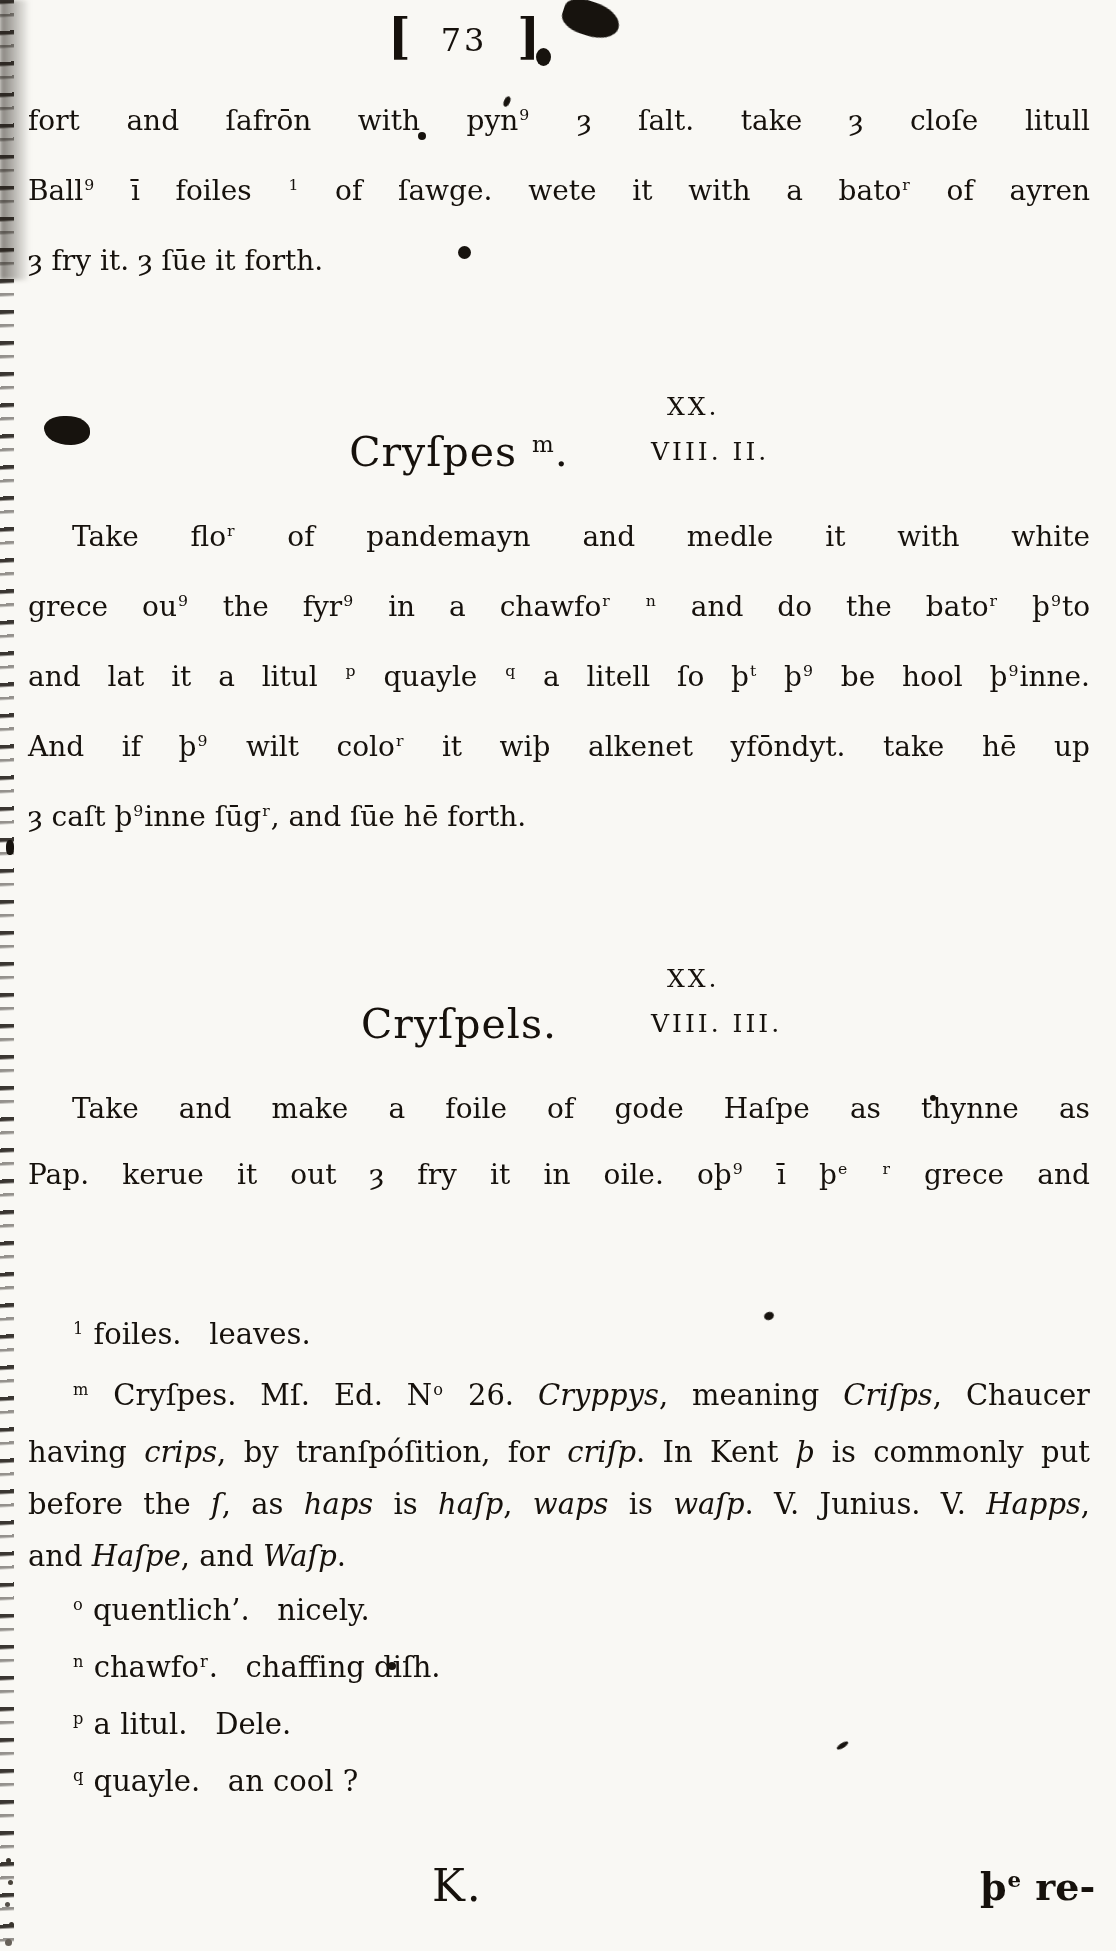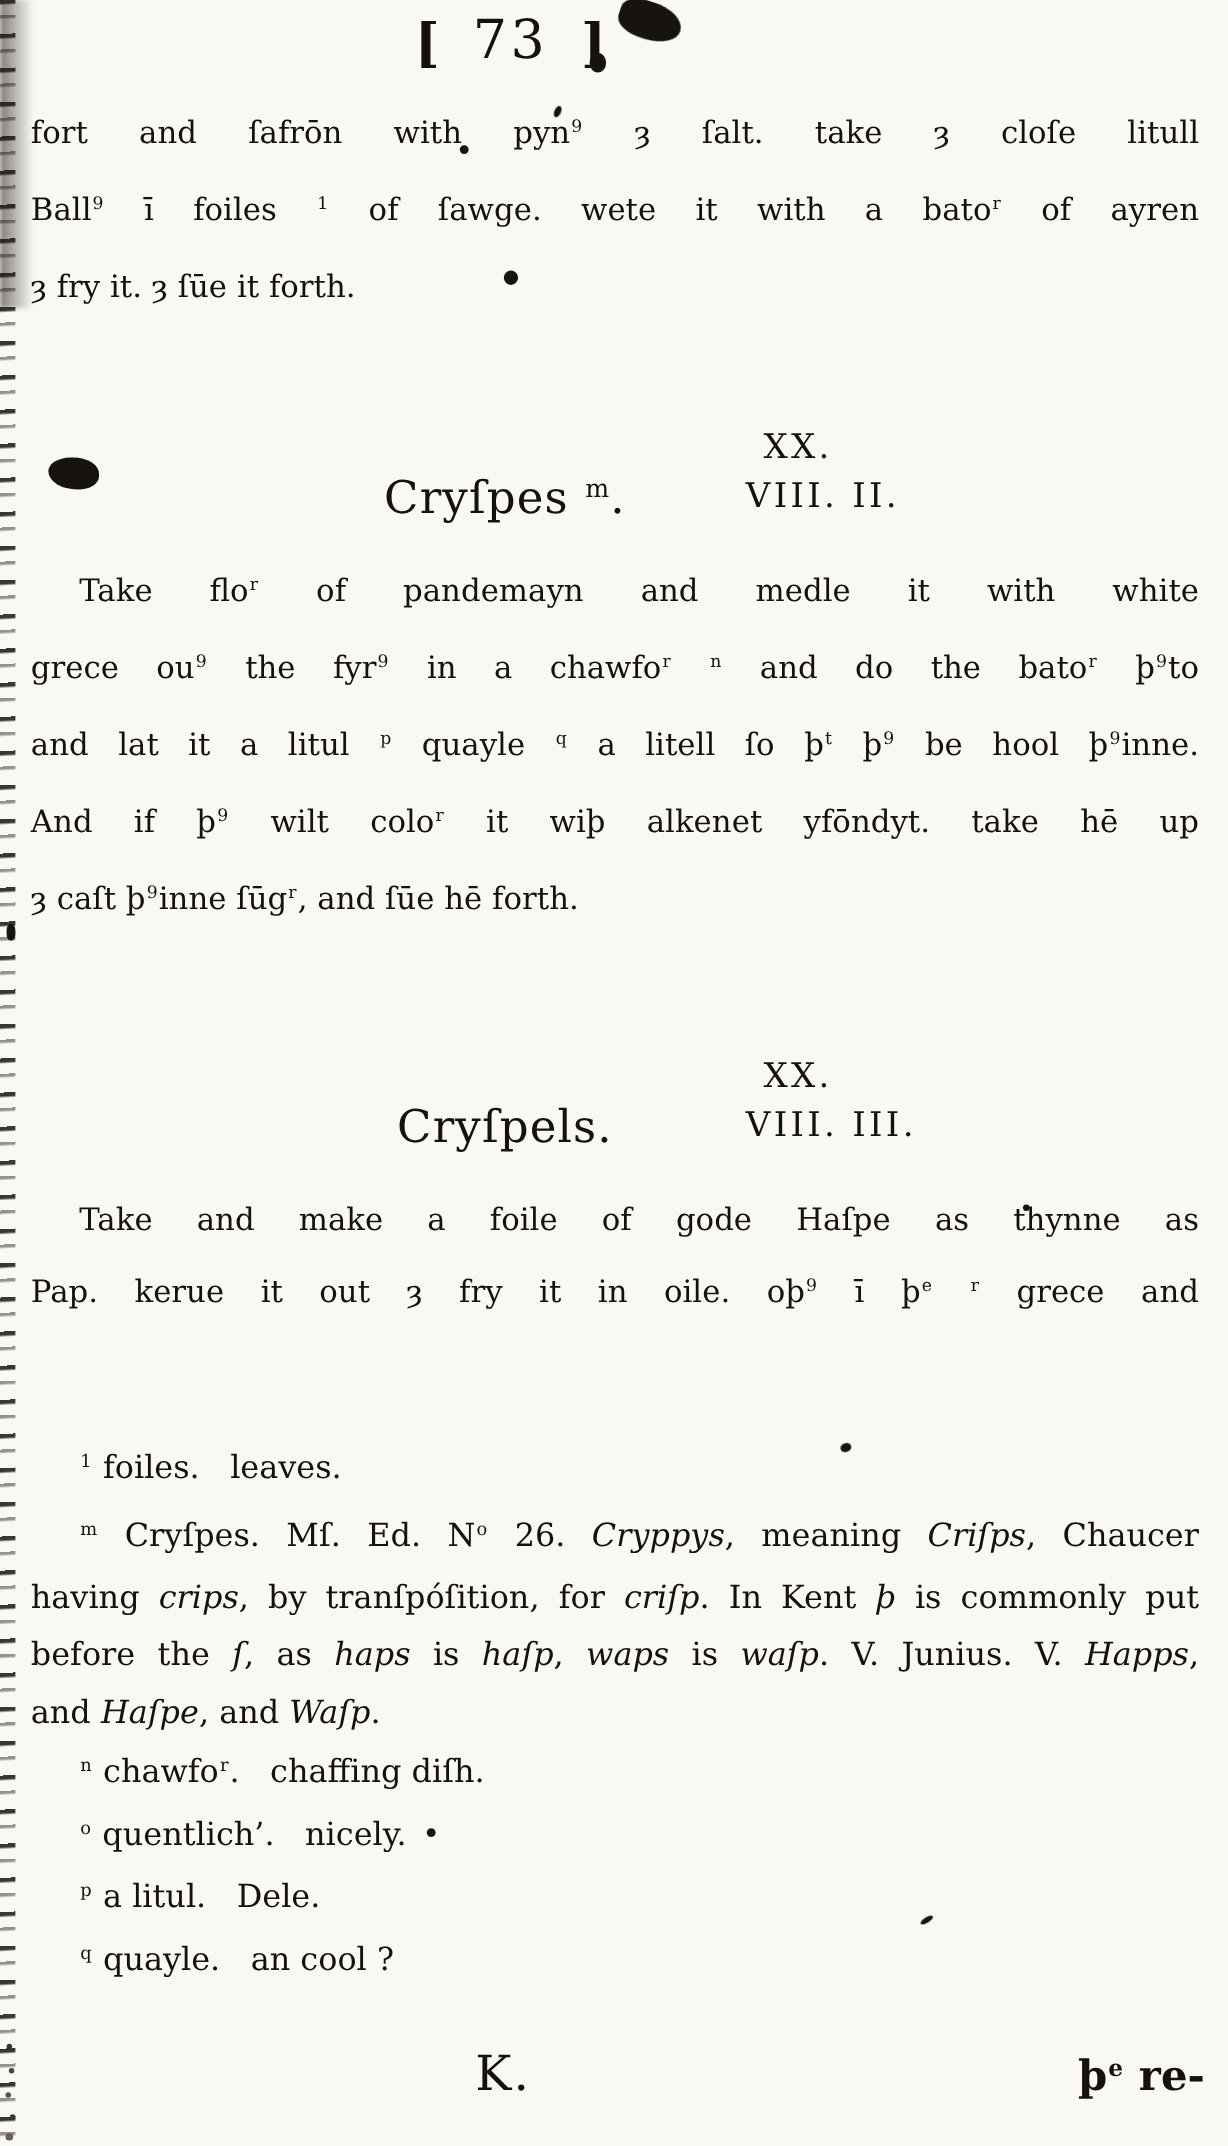"73" .page-head .num { font-size: 49px -> 32px }
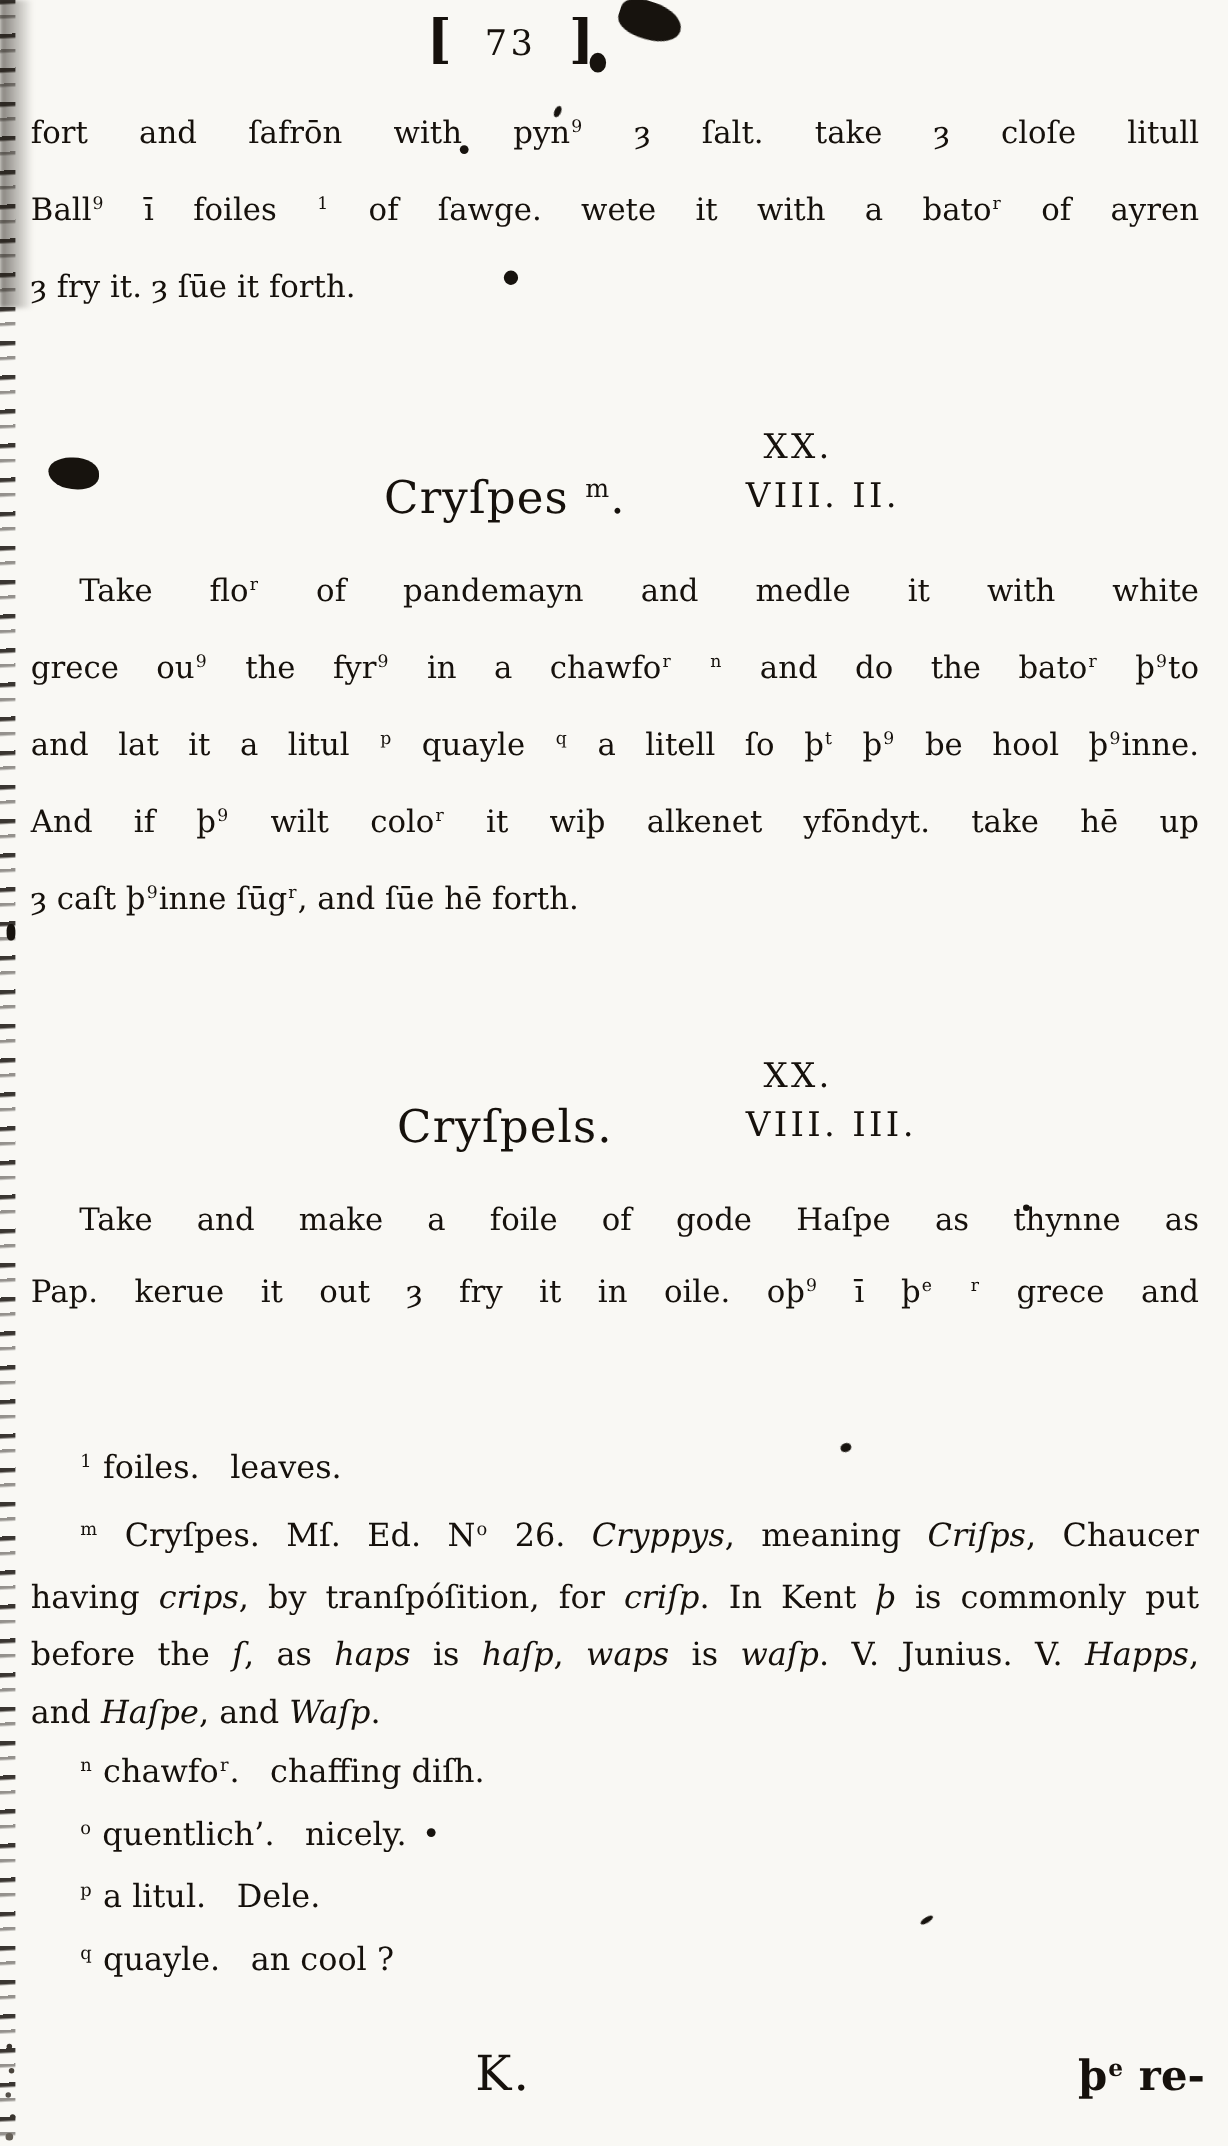"XX." .h-num { font-size: 31px -> 25px; left: 650px -> 623px }
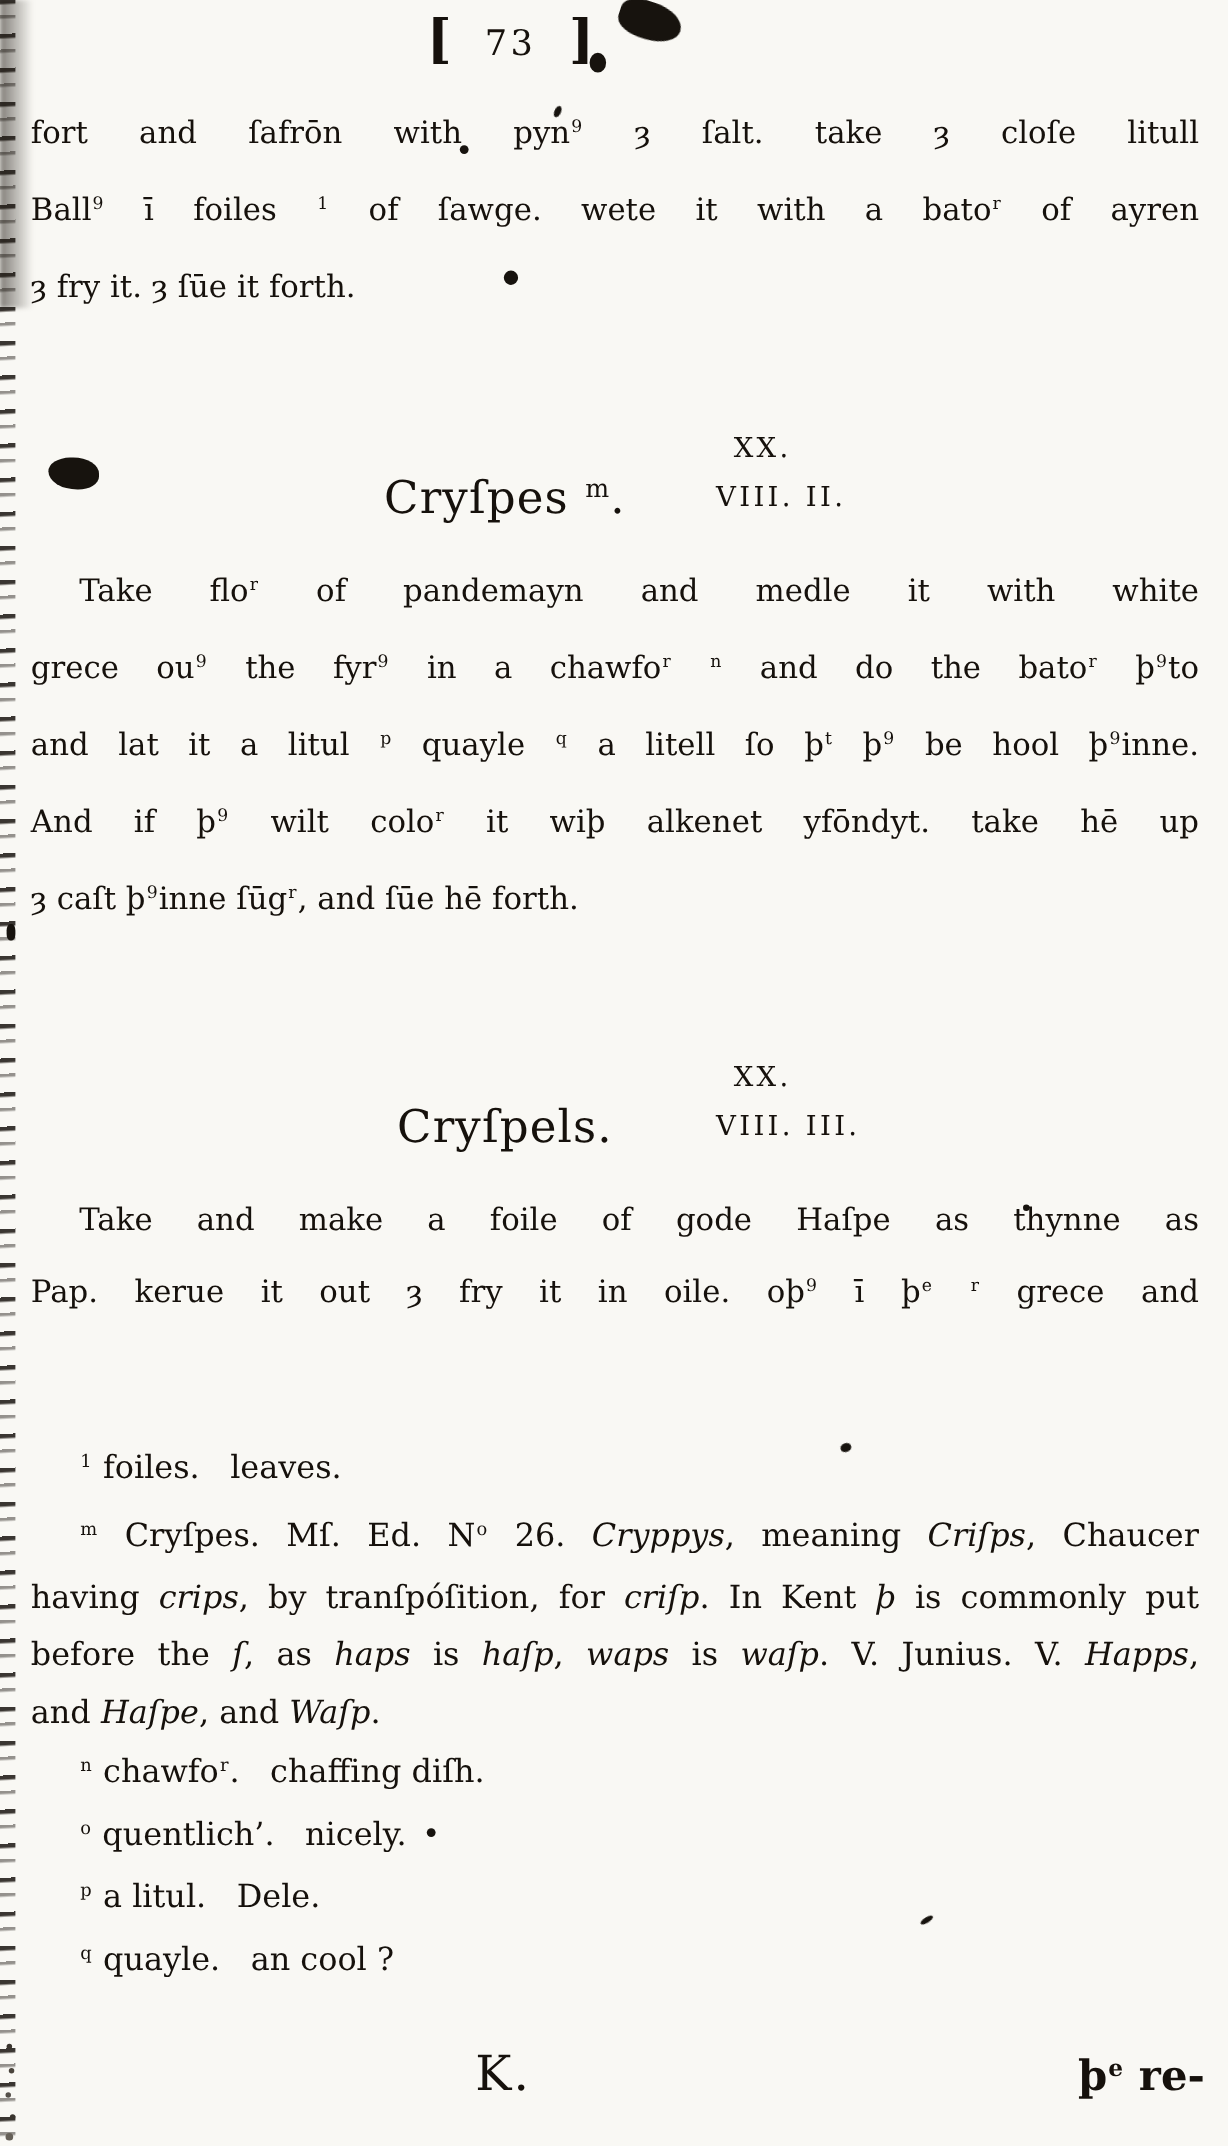"n chawfor. chaffing diſh." div.fn { order: before "o quentlich’. nicely." -> after "o quentlich’. nicely." }
